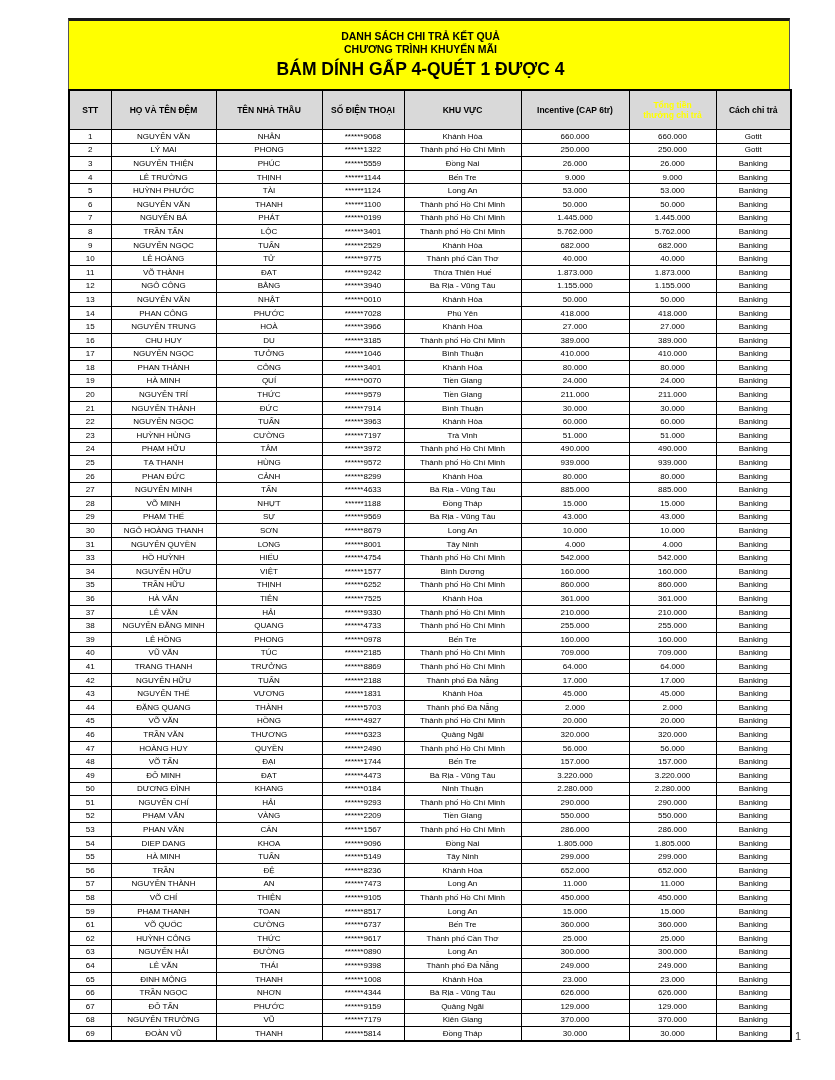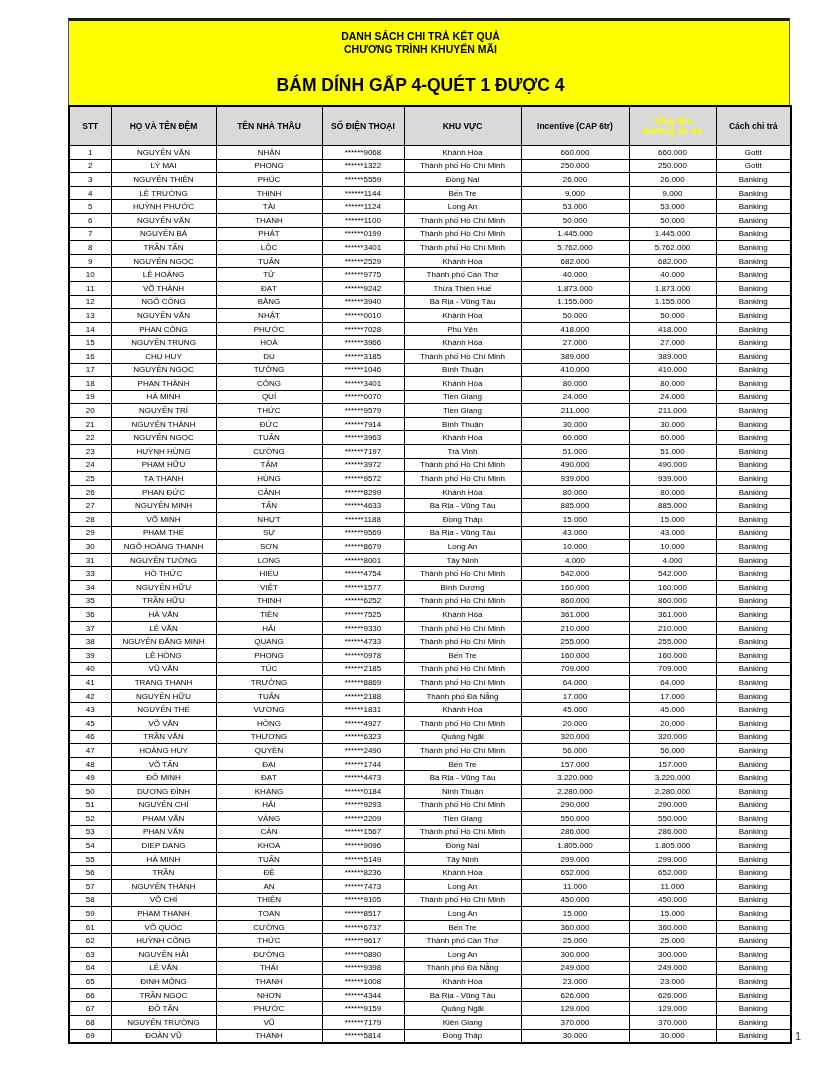"BÁM DÍNH GẤP 4-QUÉT 1" .title-line-3 { margin-top: 18px -> 2px }
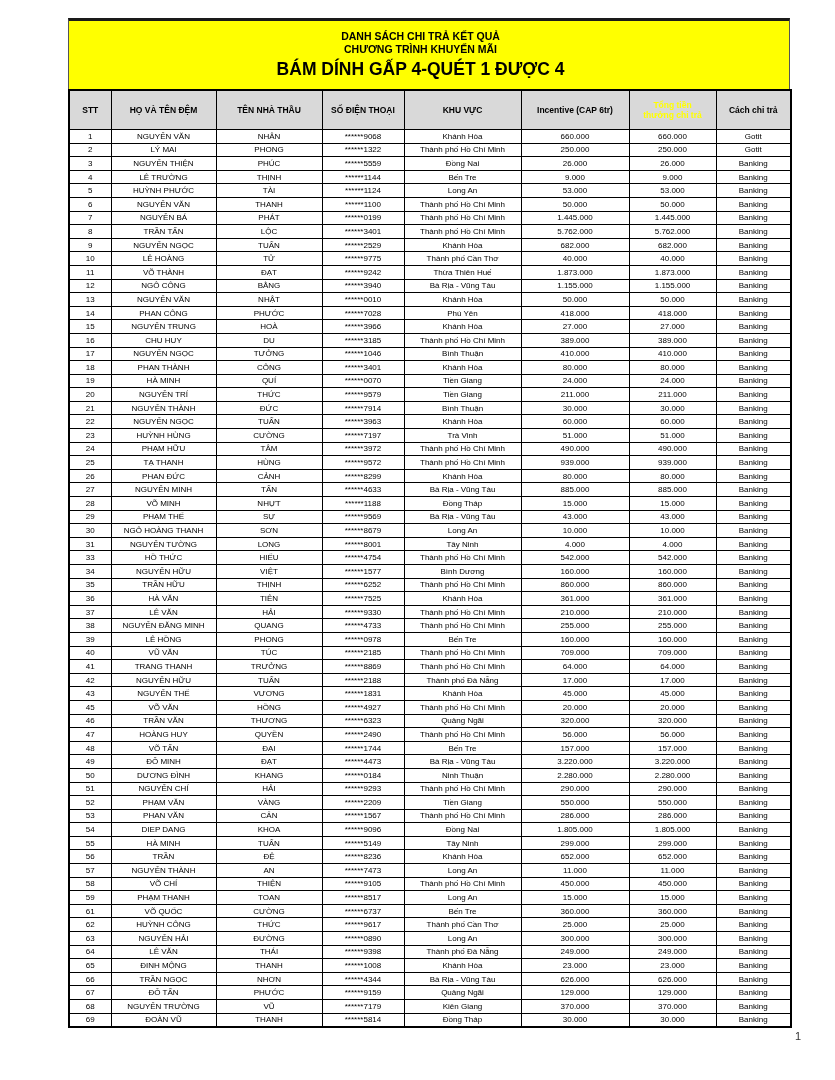"NGUYỄN TƯỜNG" td.col-ho_va_ten_dem { text: TƯỜNG -> QUYỀN }
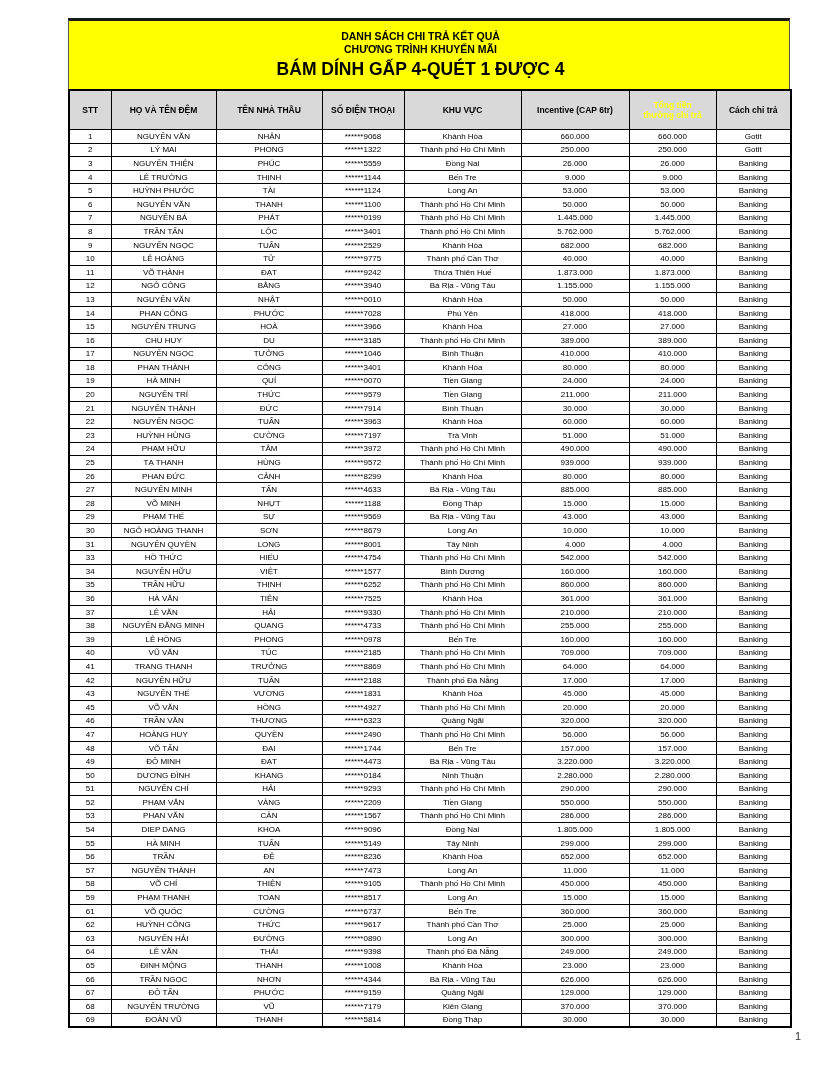"HỒ THỨC" td.col-ho_va_ten_dem { text: THỨC -> HUỲNH }
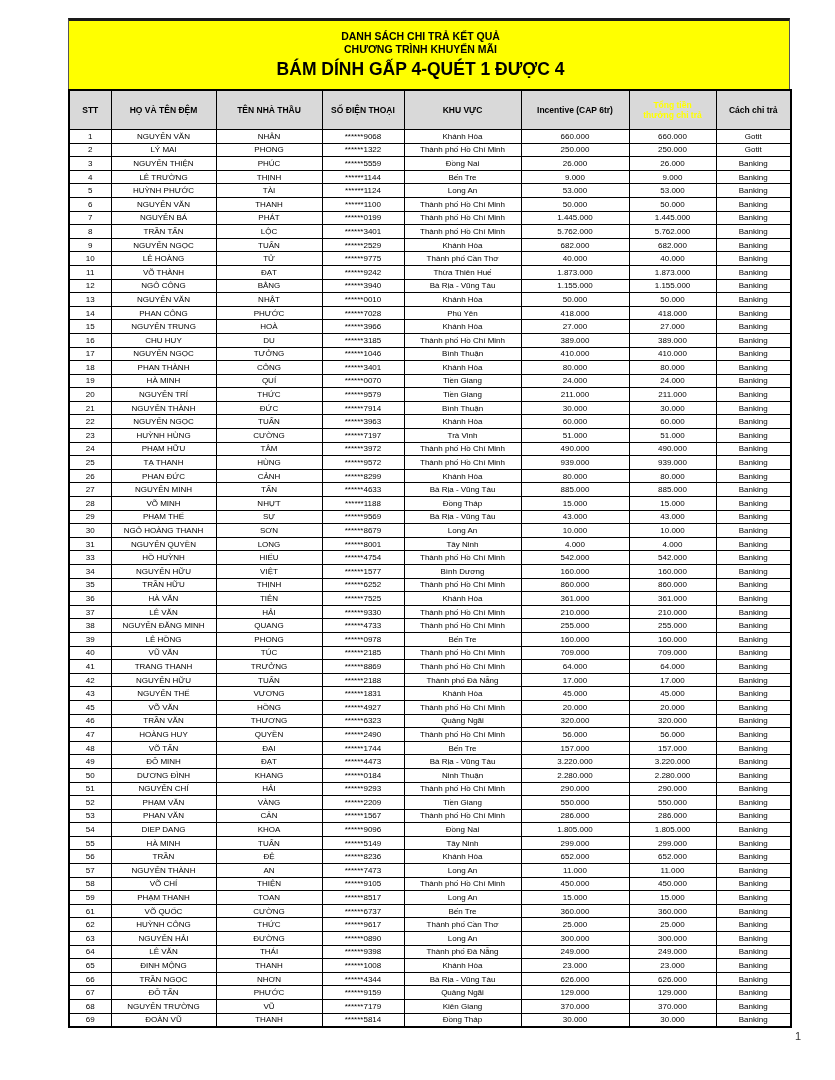"44" tr { html: none -> <tr> <td>44</td> <td>ĐẶNG QUANG</td> <td>THÀNH</td> <td>******5703</td> <td>Thành phố Đà Nẵng</td> <td>2.000</td> <td>2.000</td> <td>Banking</td> </tr> }
